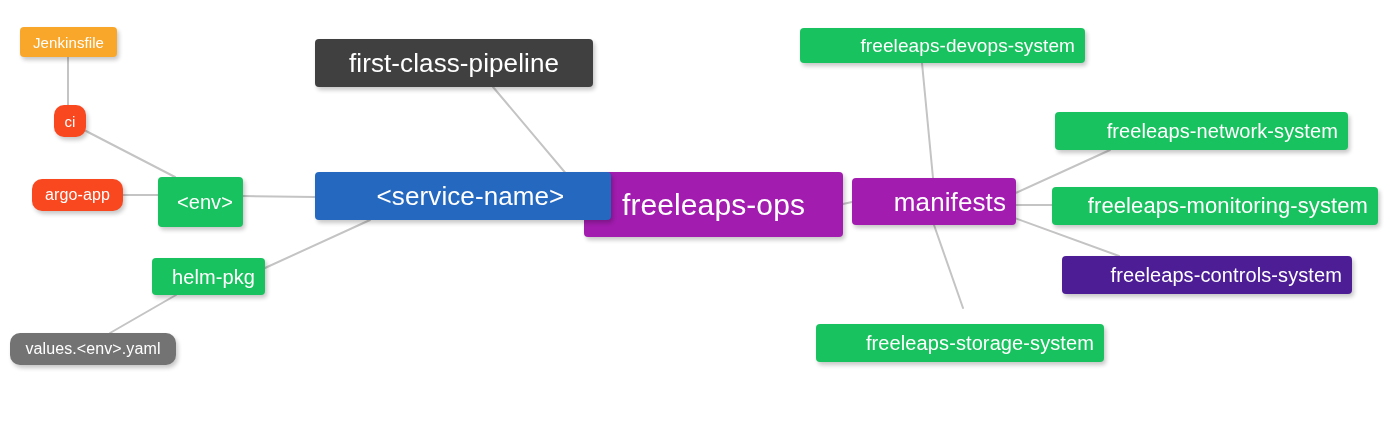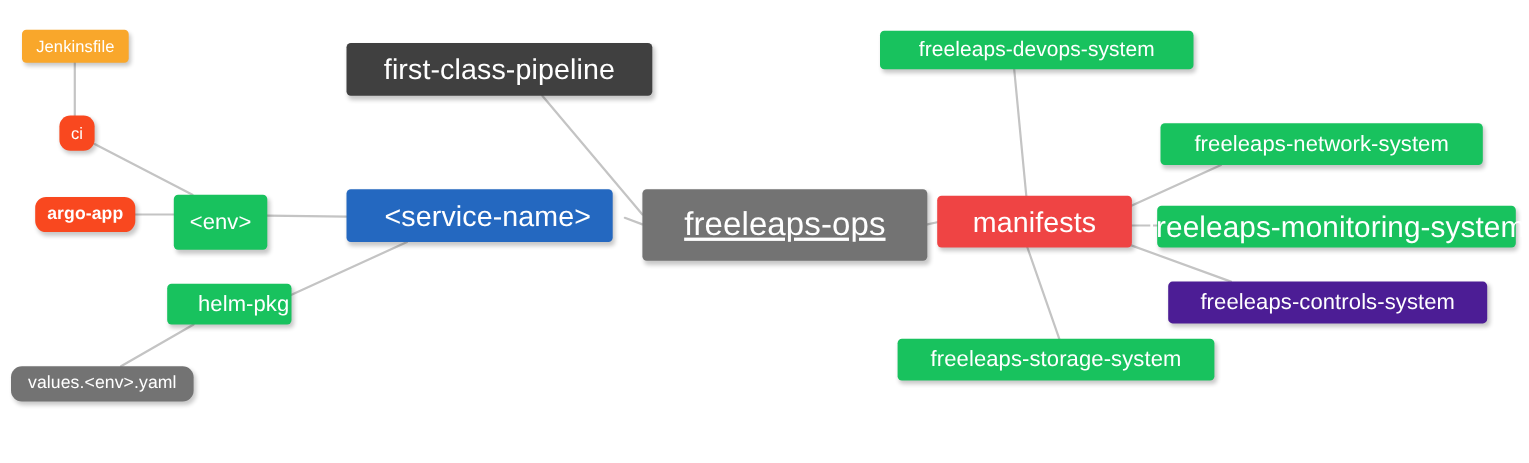"freeleaps-devops-system" .c-green { justify-content: none -> flex-end }
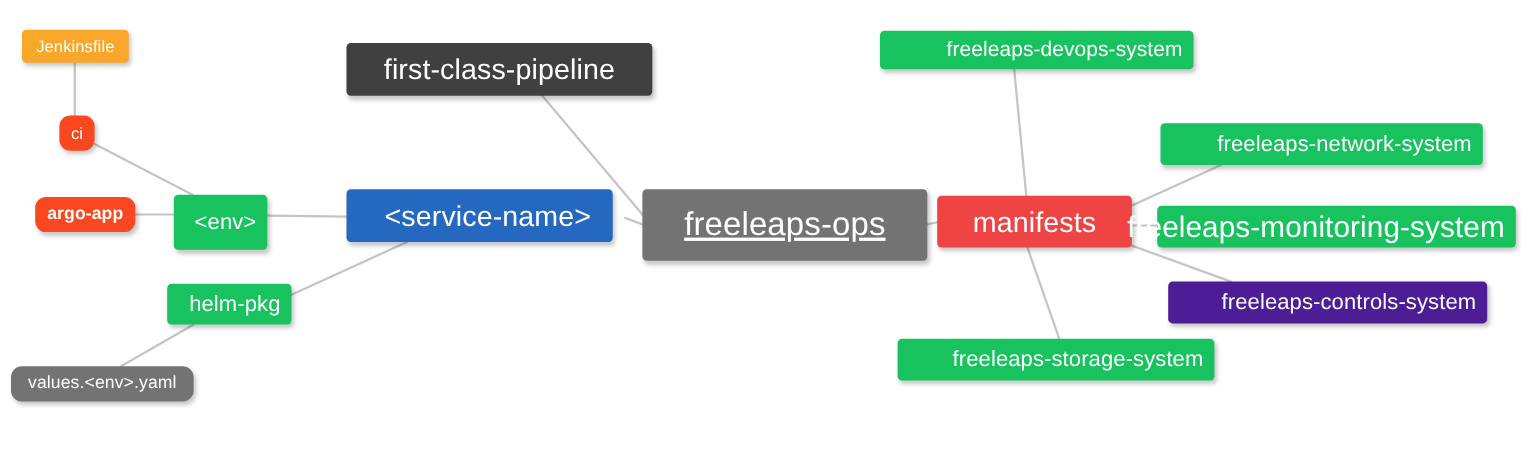"argo-app" div.node { font-weight: bold -> none }
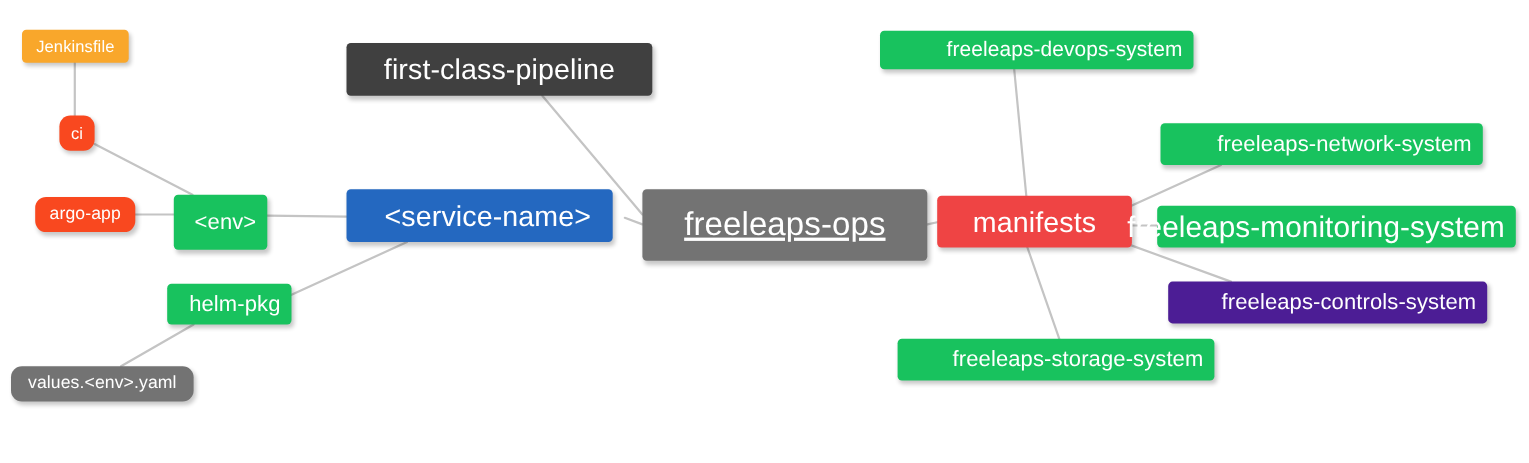"<service-name>" div.node { width: 242px -> 296px }
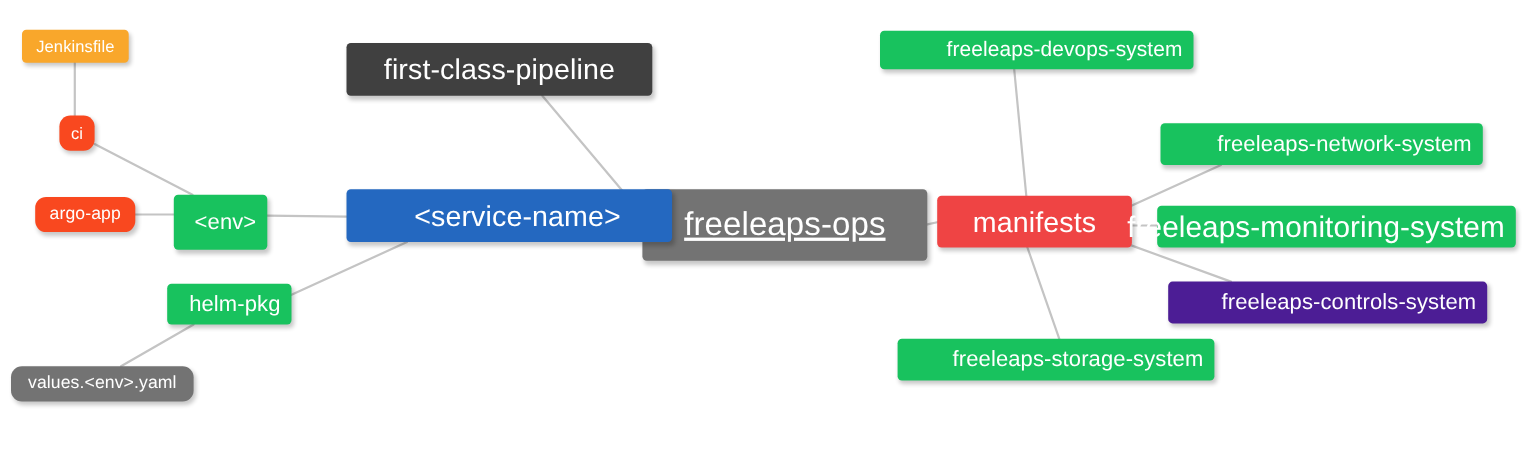"freeleaps-ops" div.node { background: #737373 -> #a21caf; text-decoration: underline -> none }
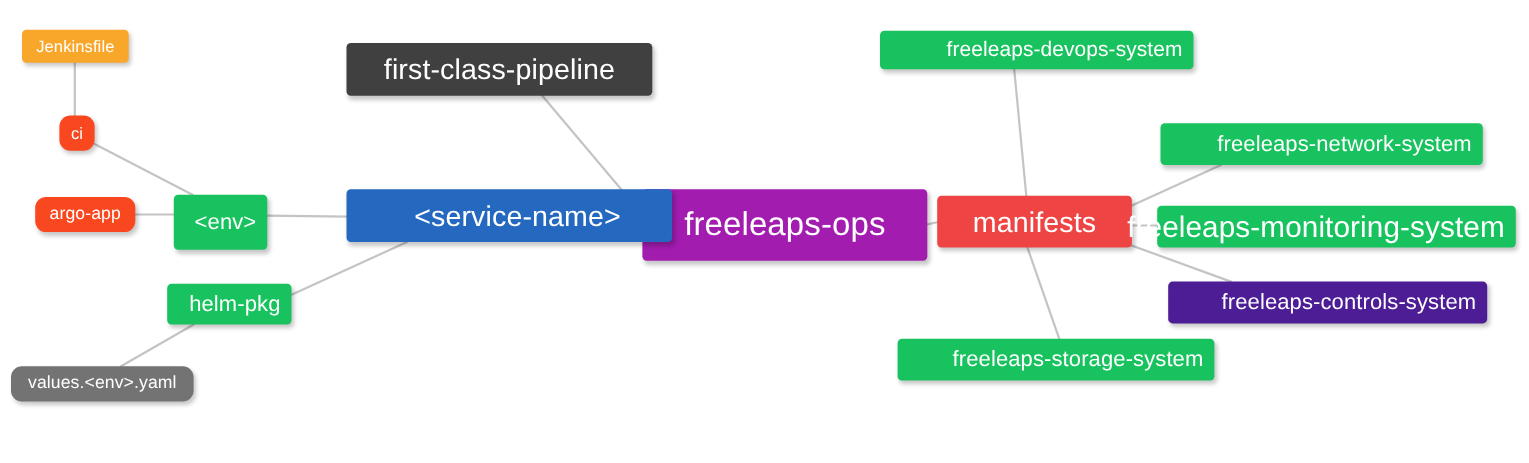"manifests" div.node { background: #ef4444 -> #a21caf; justify-content: none -> flex-end; width: 177px -> 164px }
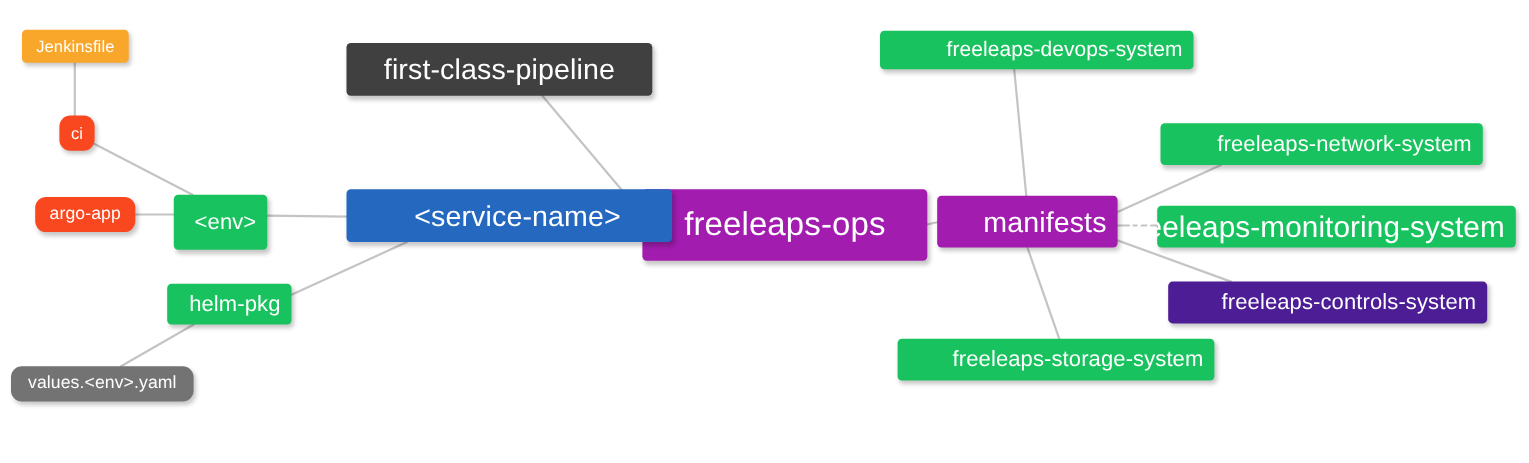"freeleaps-monitoring-system" div.node { font-size: 27px -> 22px }
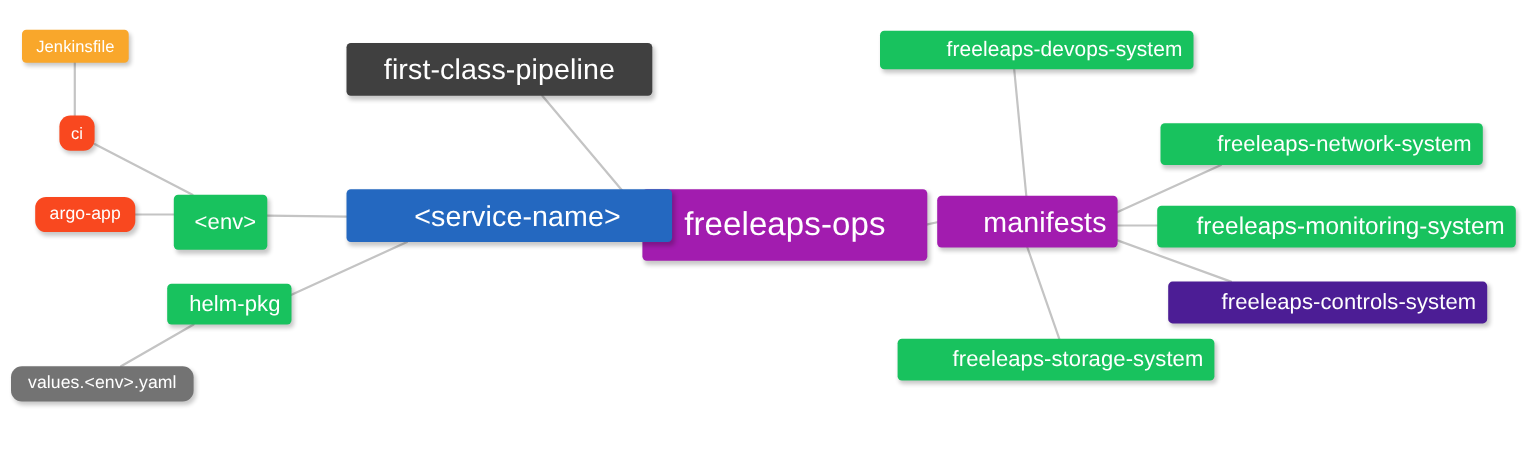"freeleaps-storage-system" div.node { top: 308px -> 324px }
